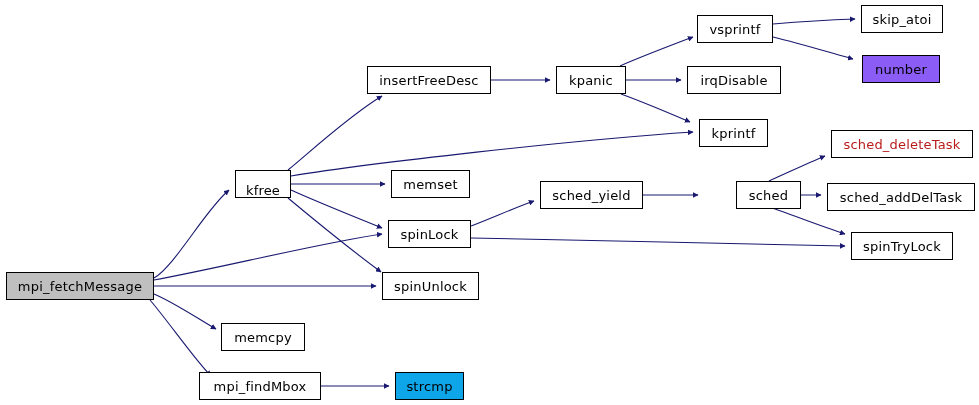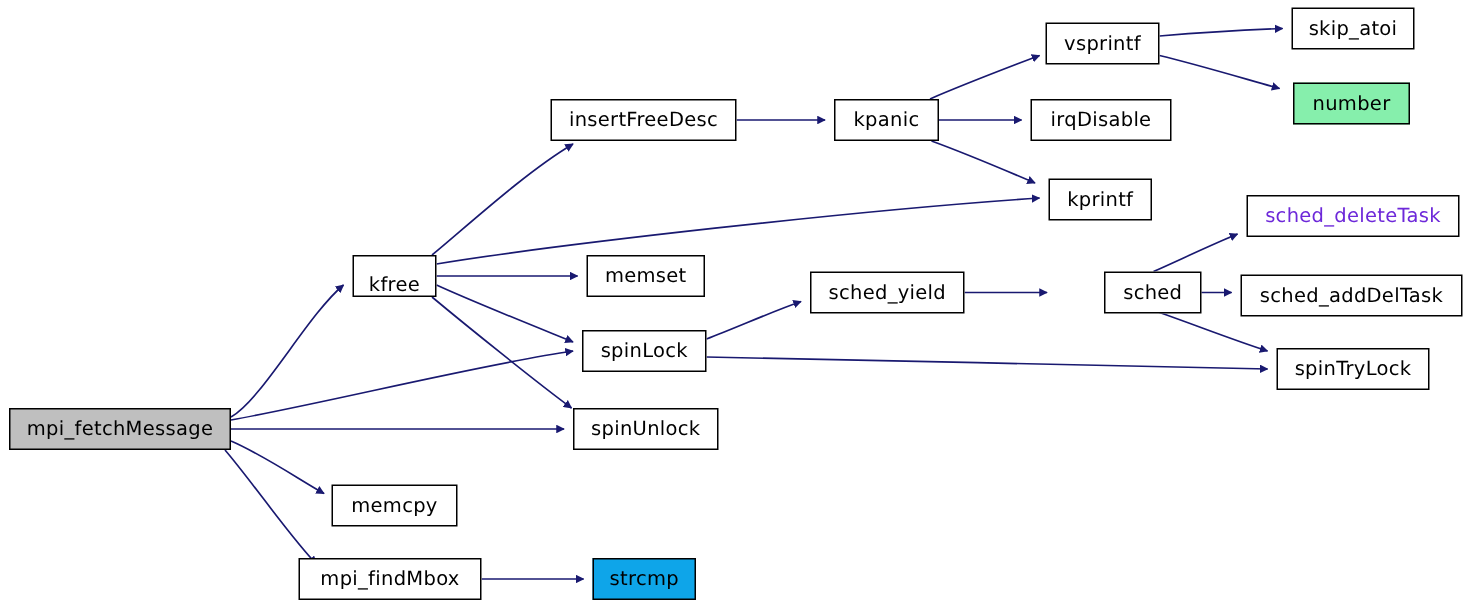"number" div.node { background: #86efac -> #8b5cf6 }
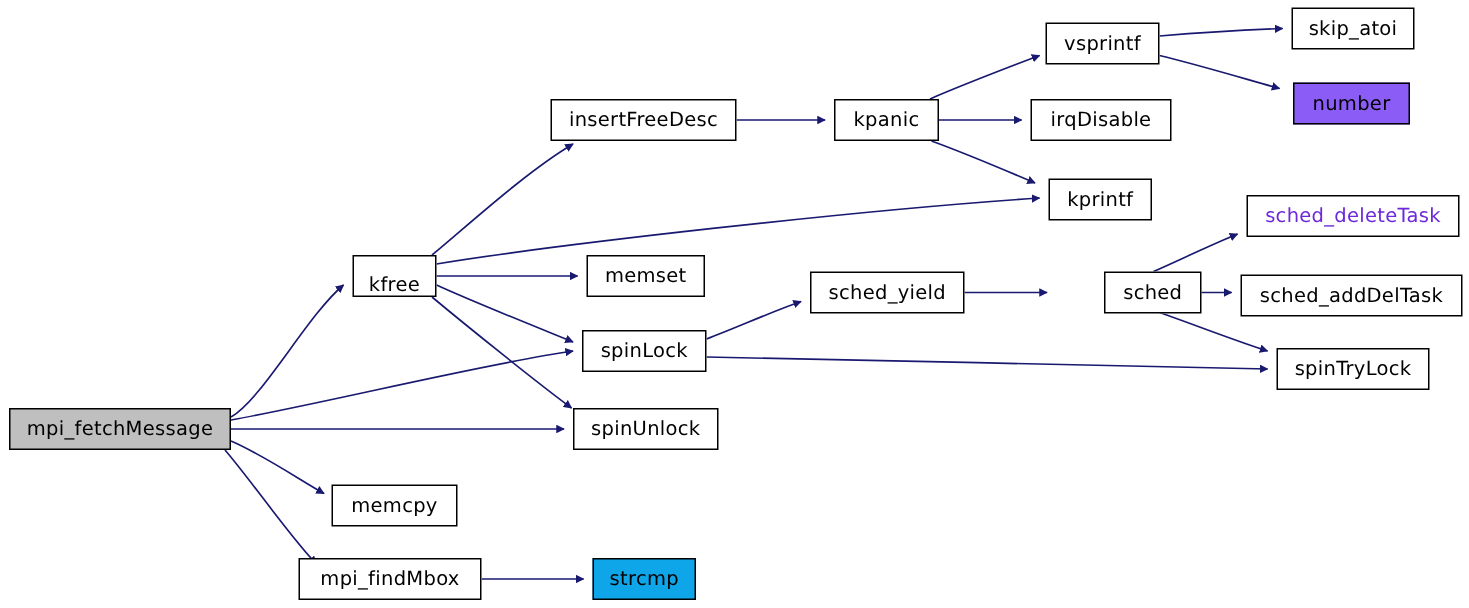"sched_deleteTask" div.node { color: #6d28d9 -> #b91c1c }
